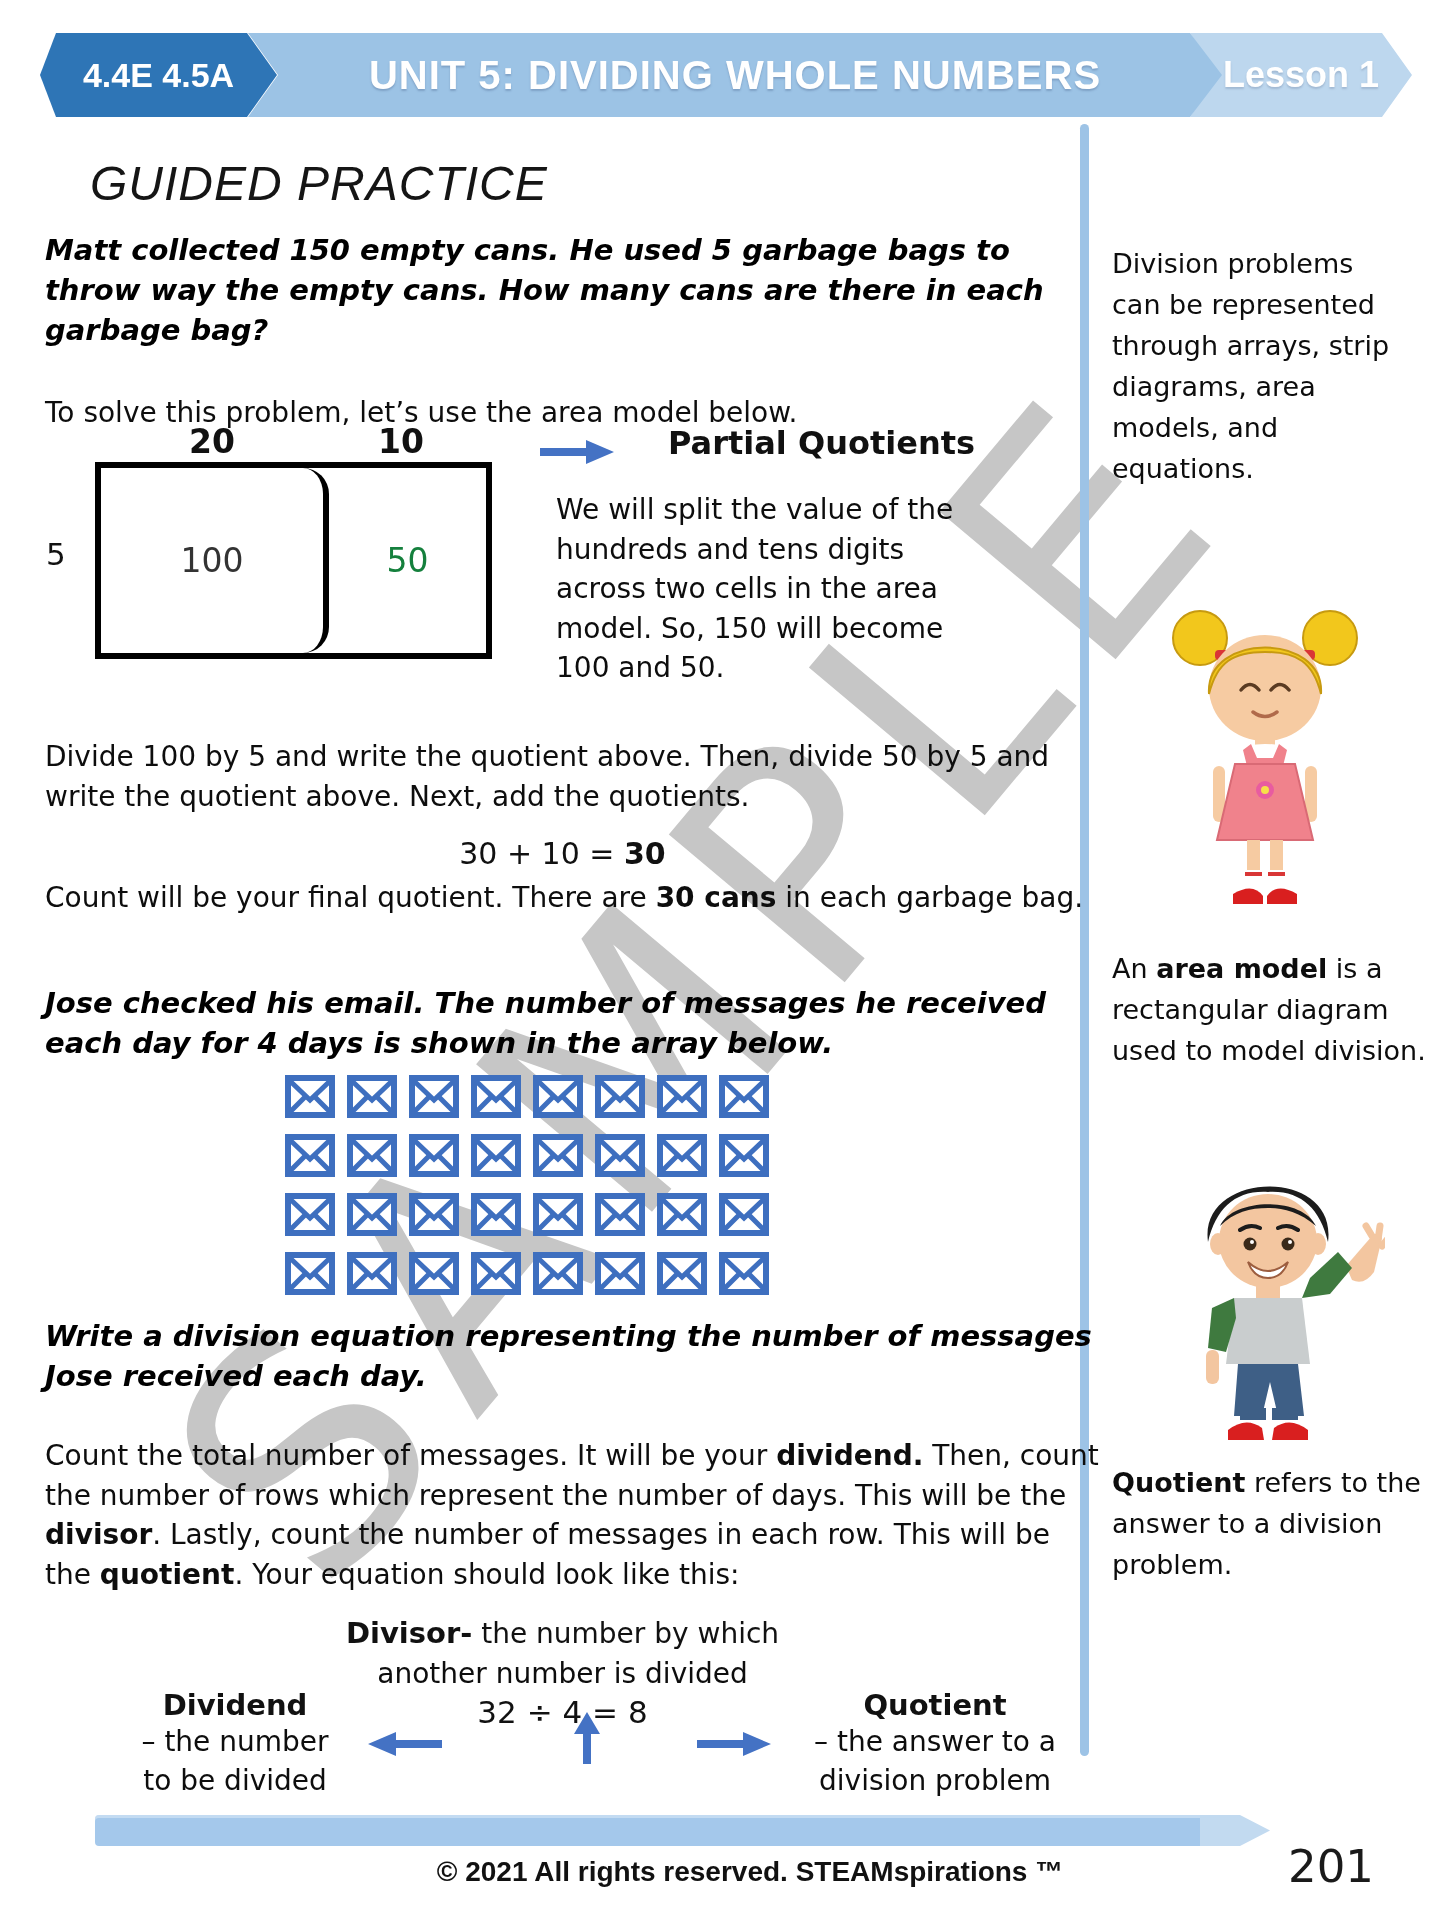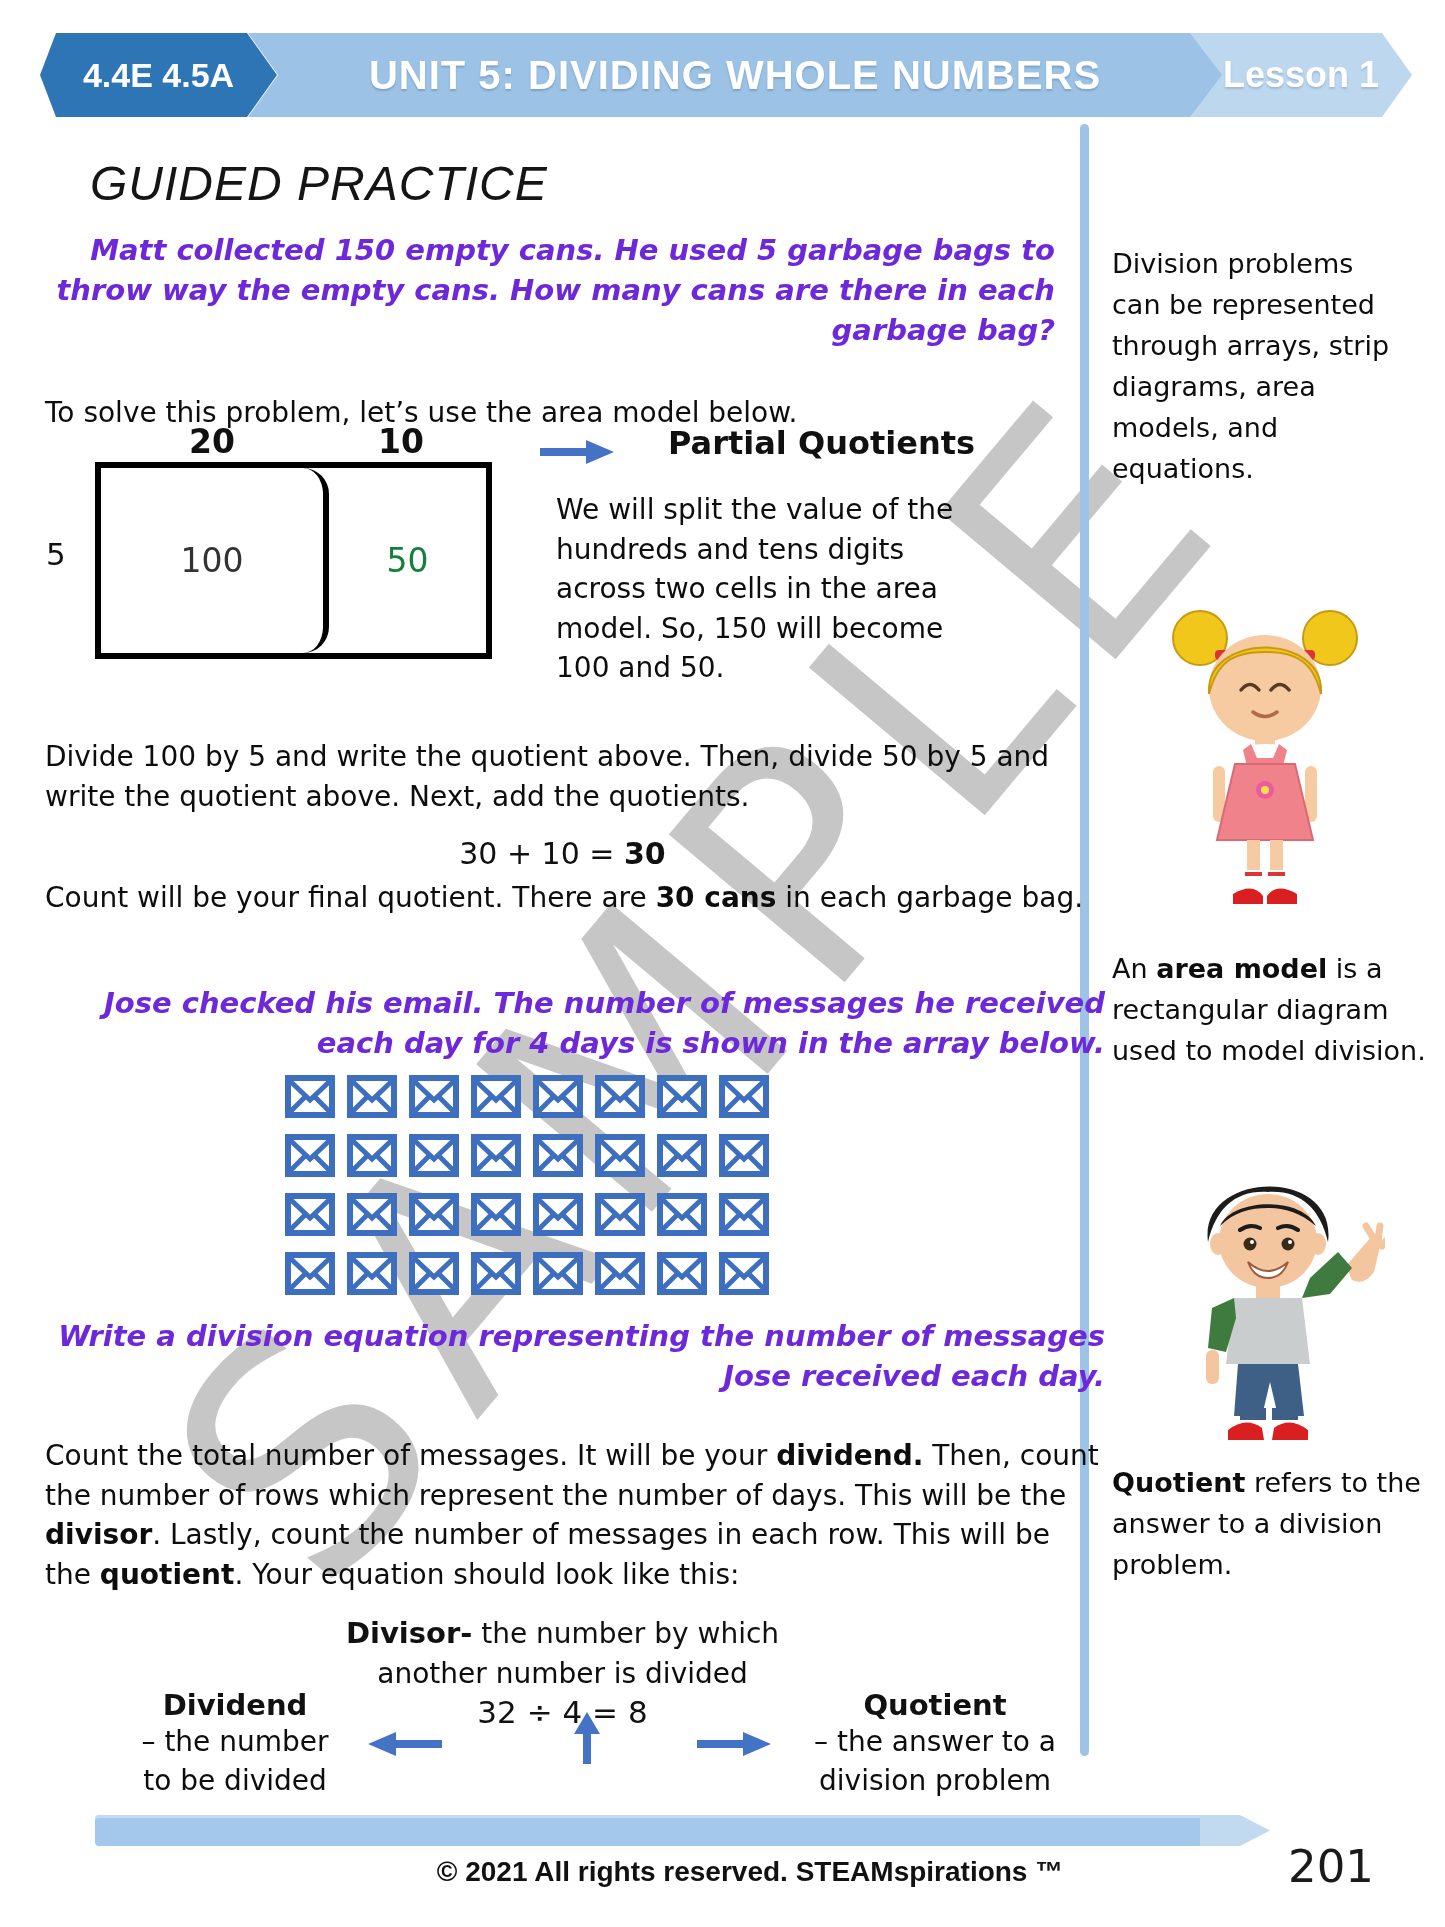"Matt collected 150 empty cans." .stmt { color: #6d28d9 -> #000000; text-align: right -> none }
